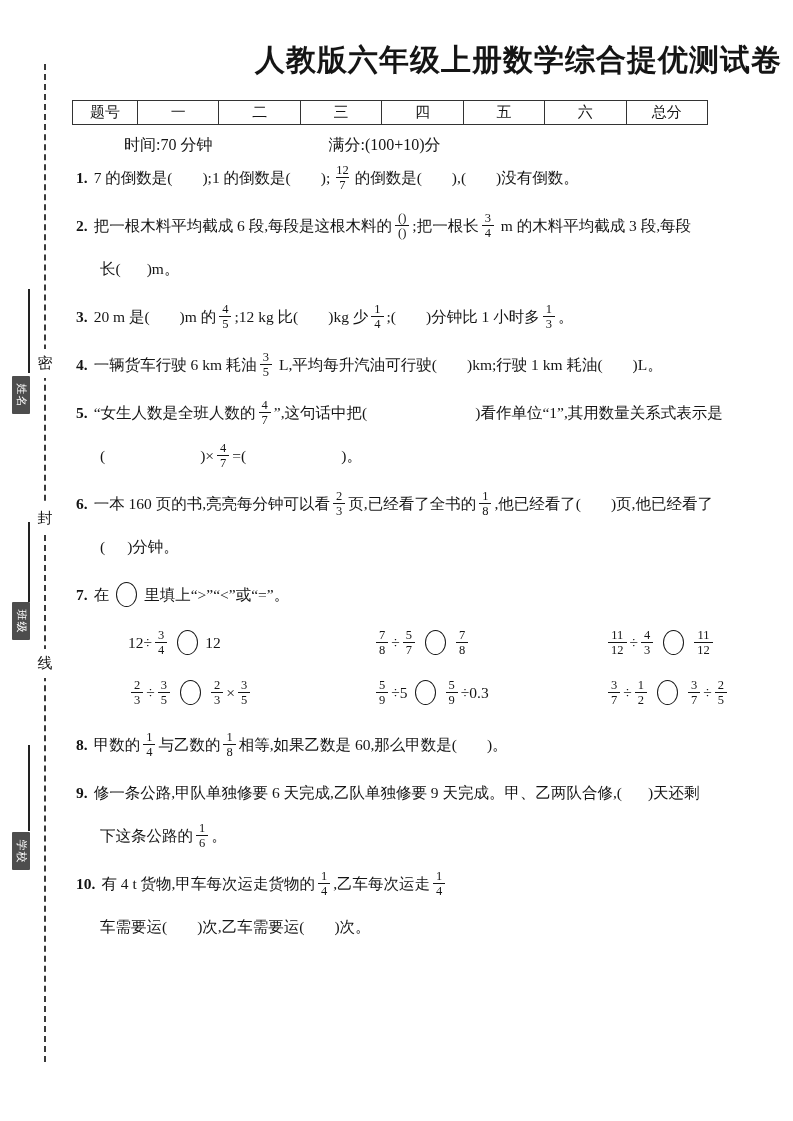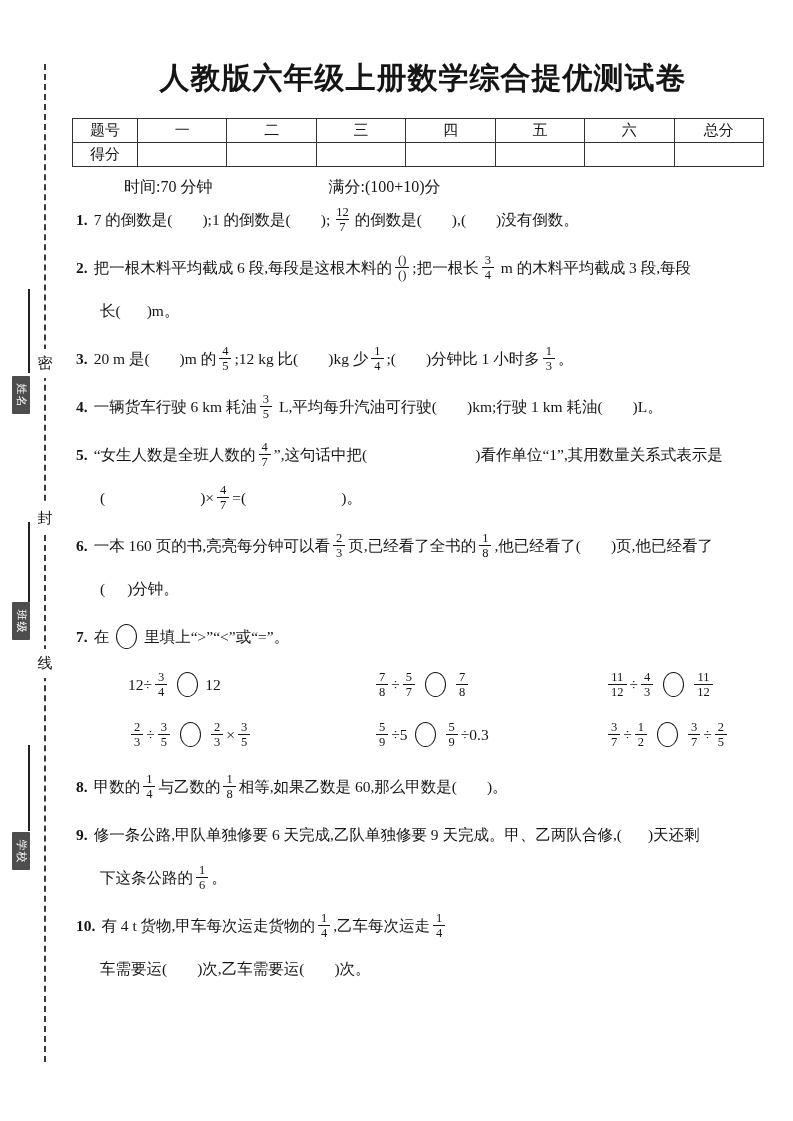"人教版六年级上册数学综合提优测试卷" h1.title { margin: 60px 0 0 -> 42px 0 0; text-align: center -> right }
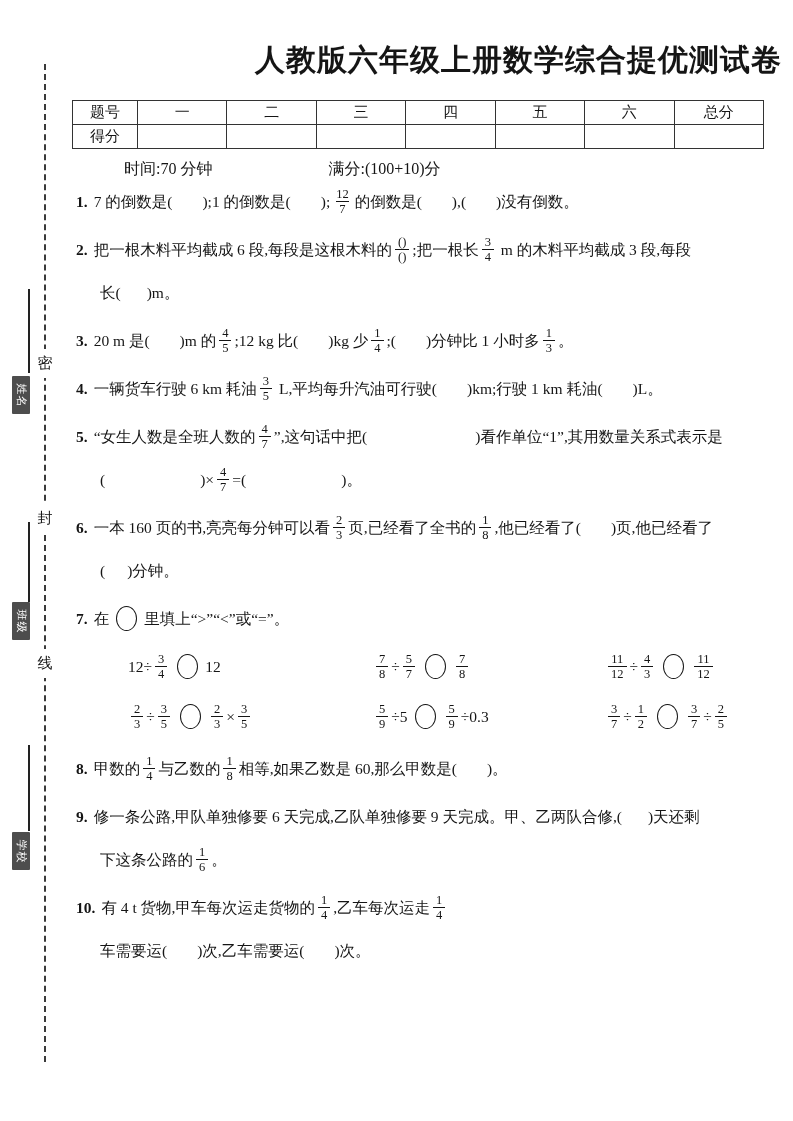"题号" table.score { width: 692px -> 636px }
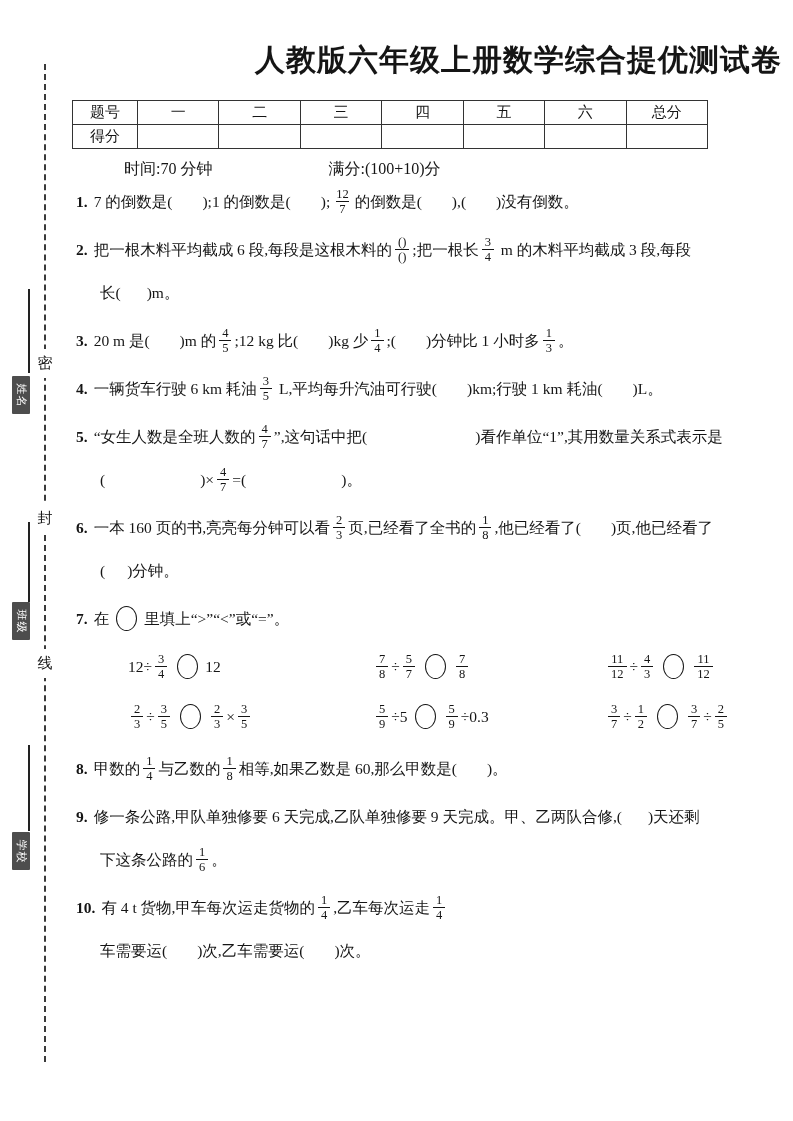"得分" tr { html: <tr> <td>得分</td> <td></td> <td></td> <td></td> <td></td> <td></td> <td></td> <td></td> </tr> -> none }
